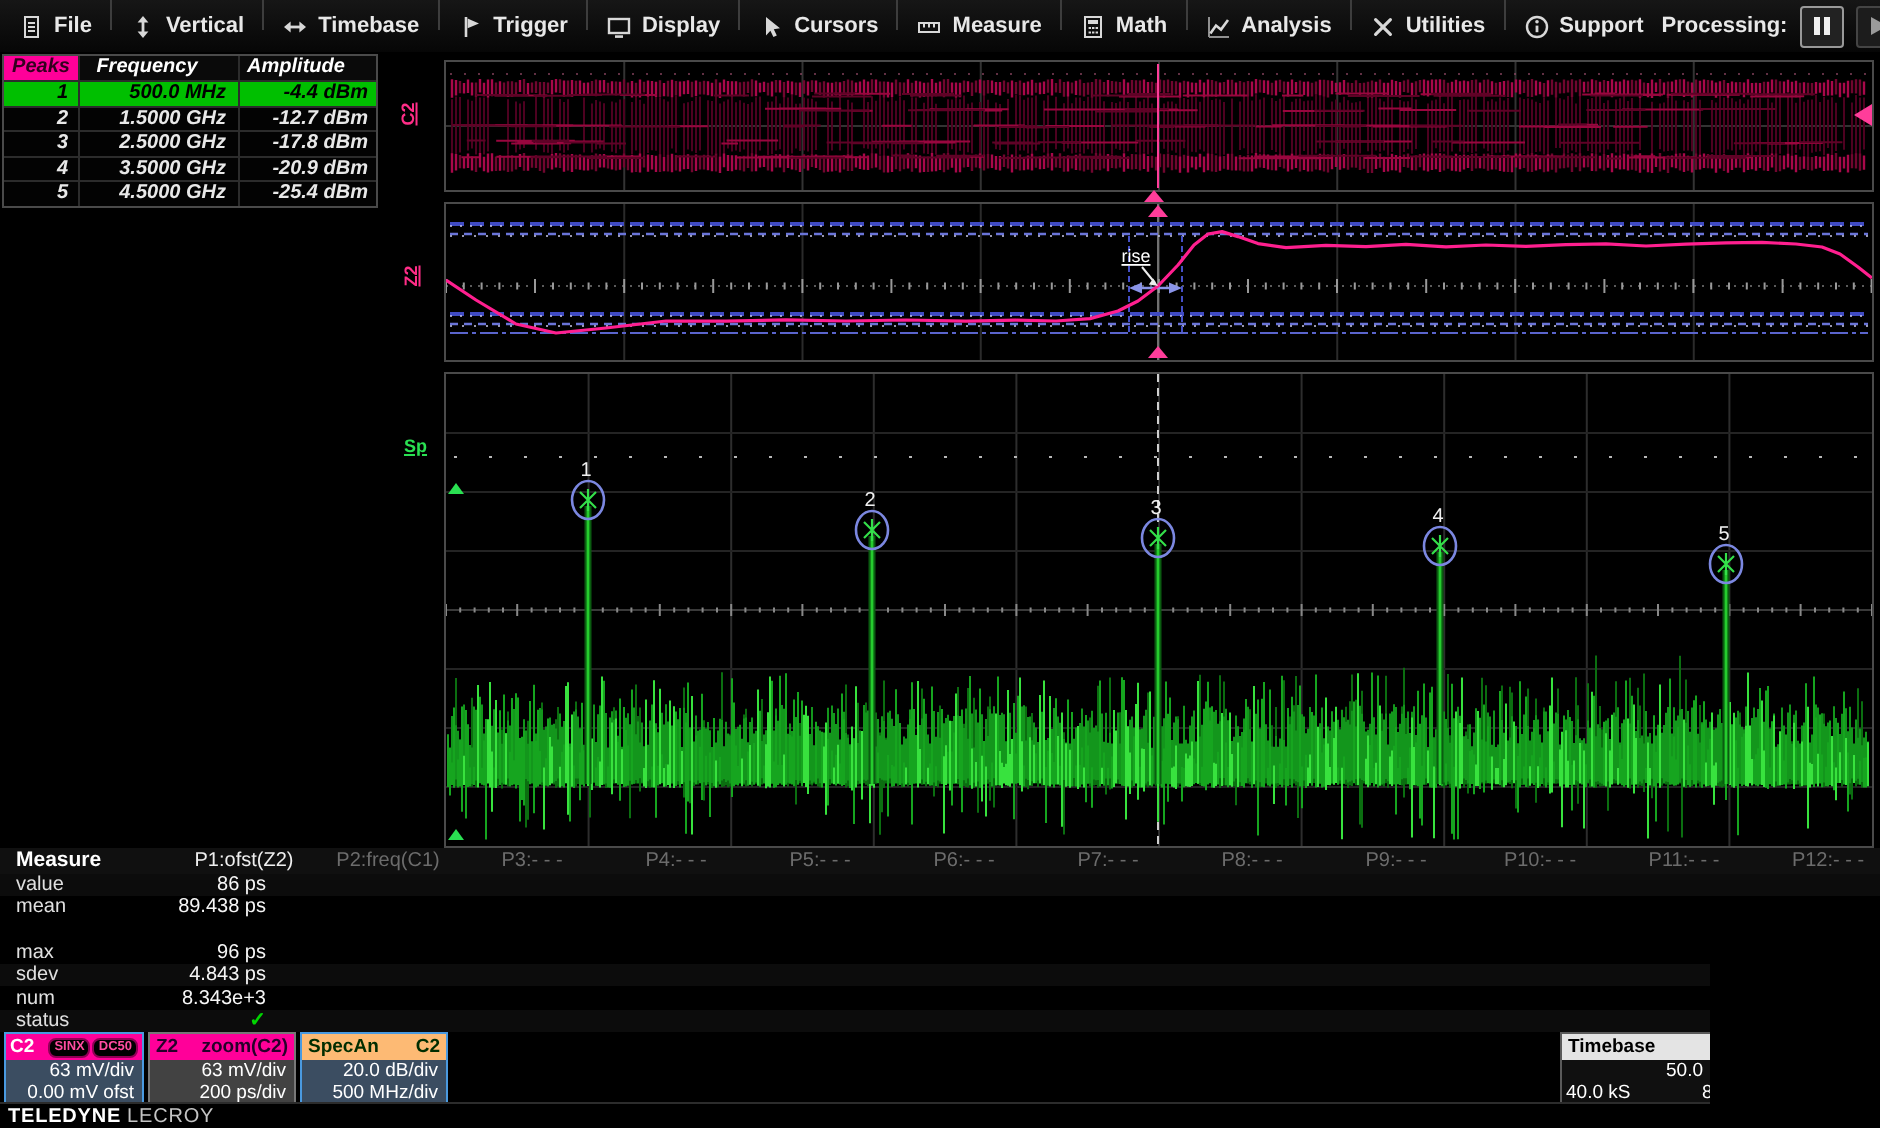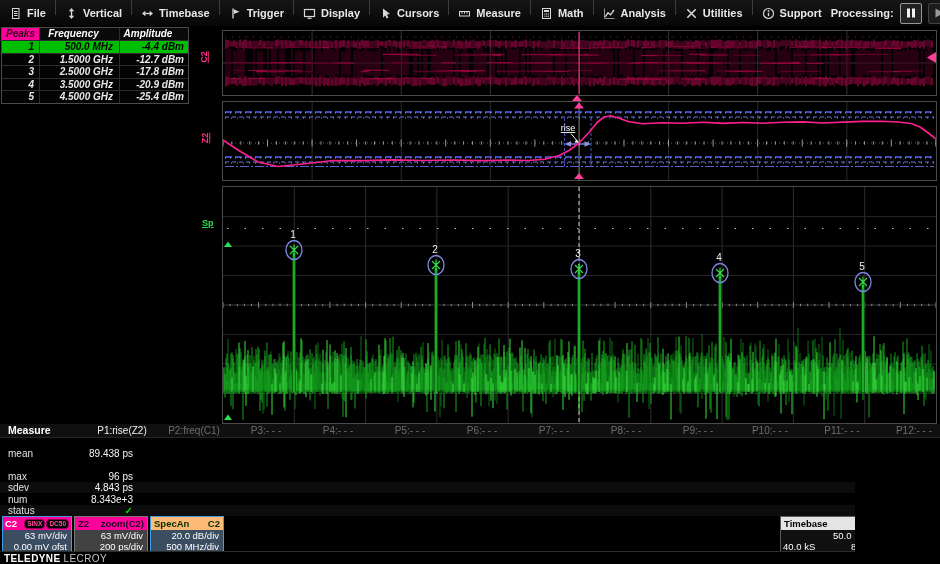"P1:rise(Z2)" span.m-col { text: P1:rise -> P1:ofst }
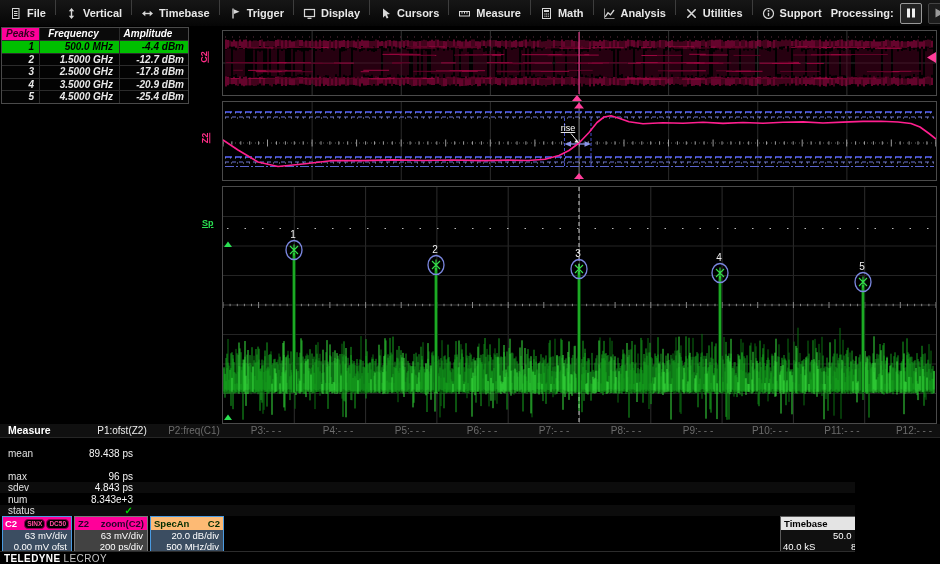"value" div.m-row { html: none -> <div> <span>value</span> <span>86 ps</span> </div> }
